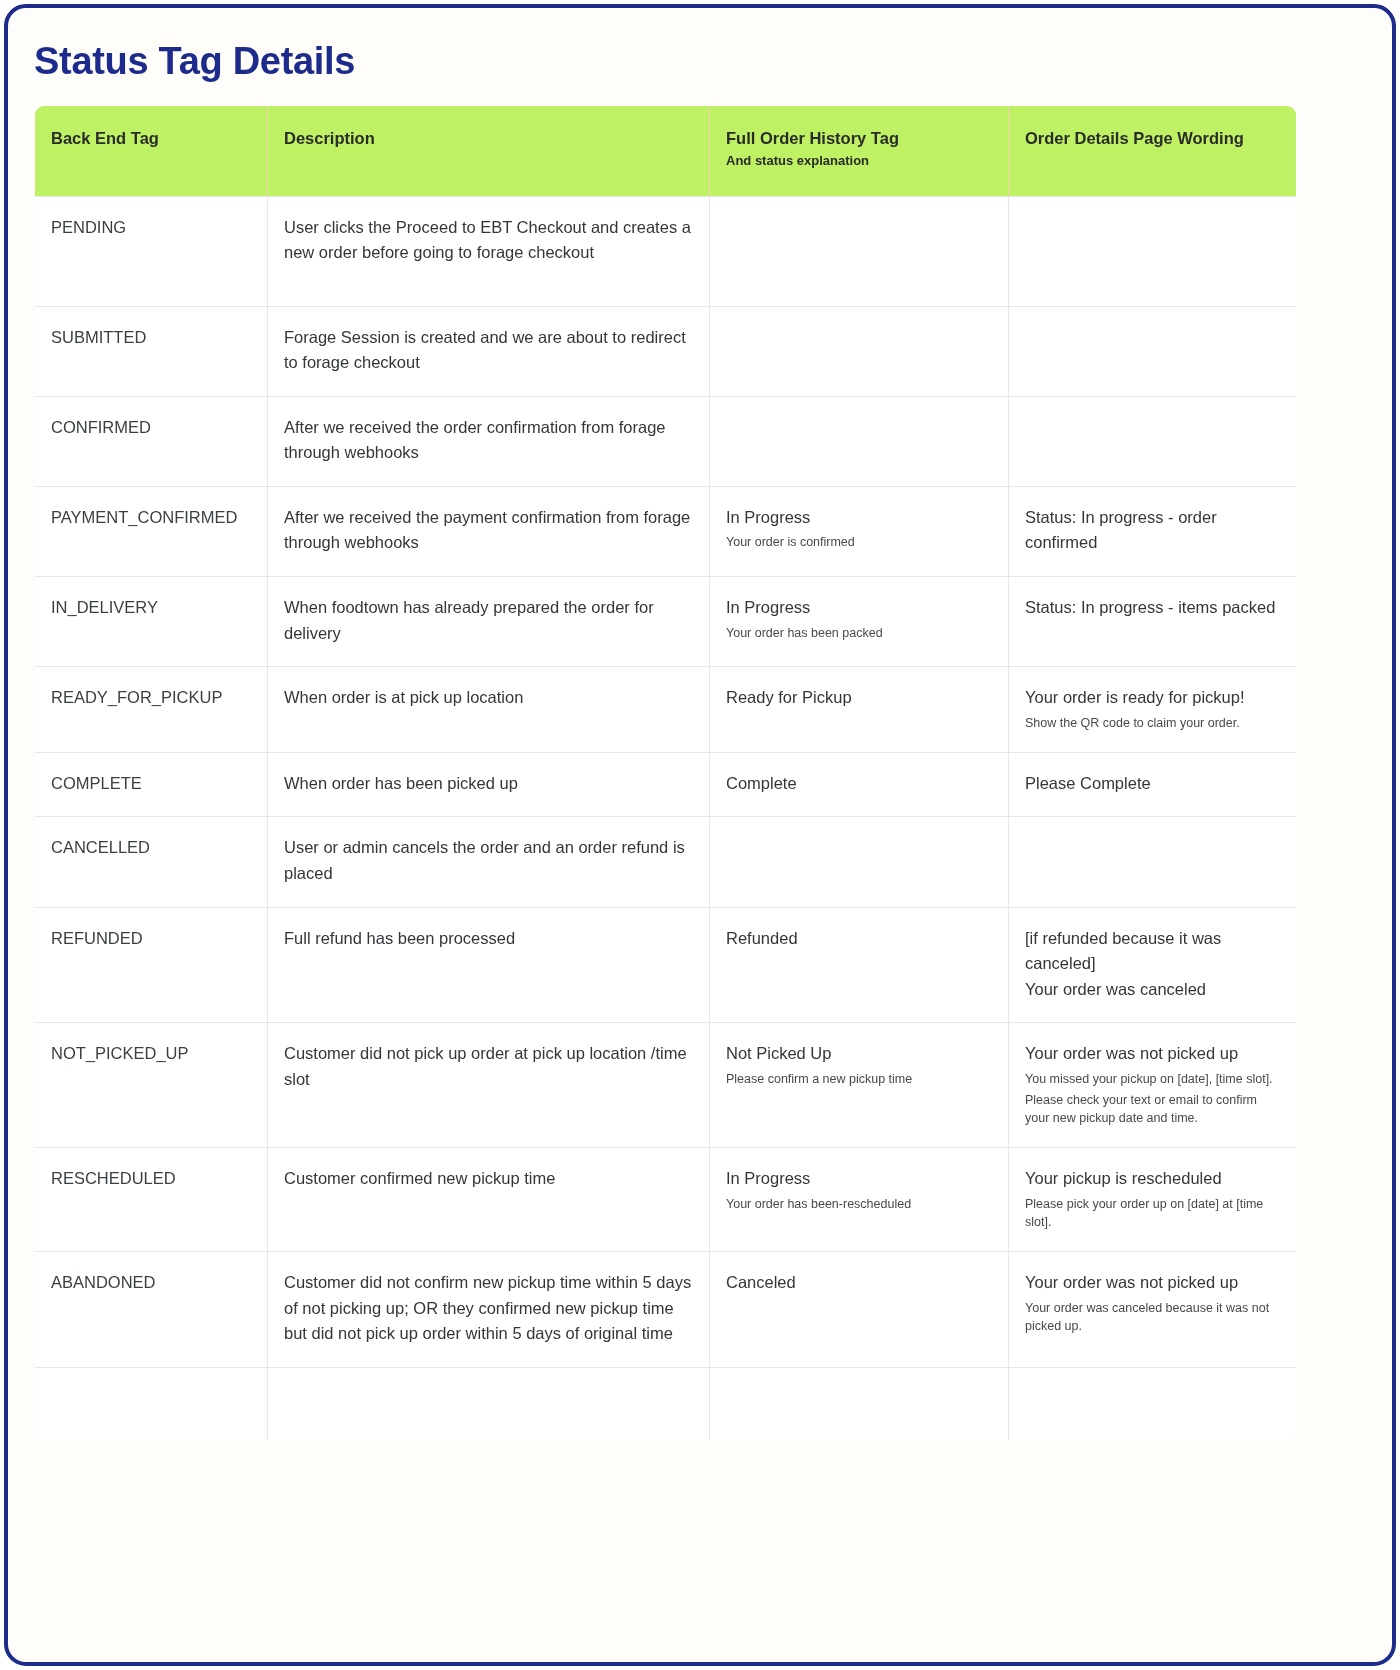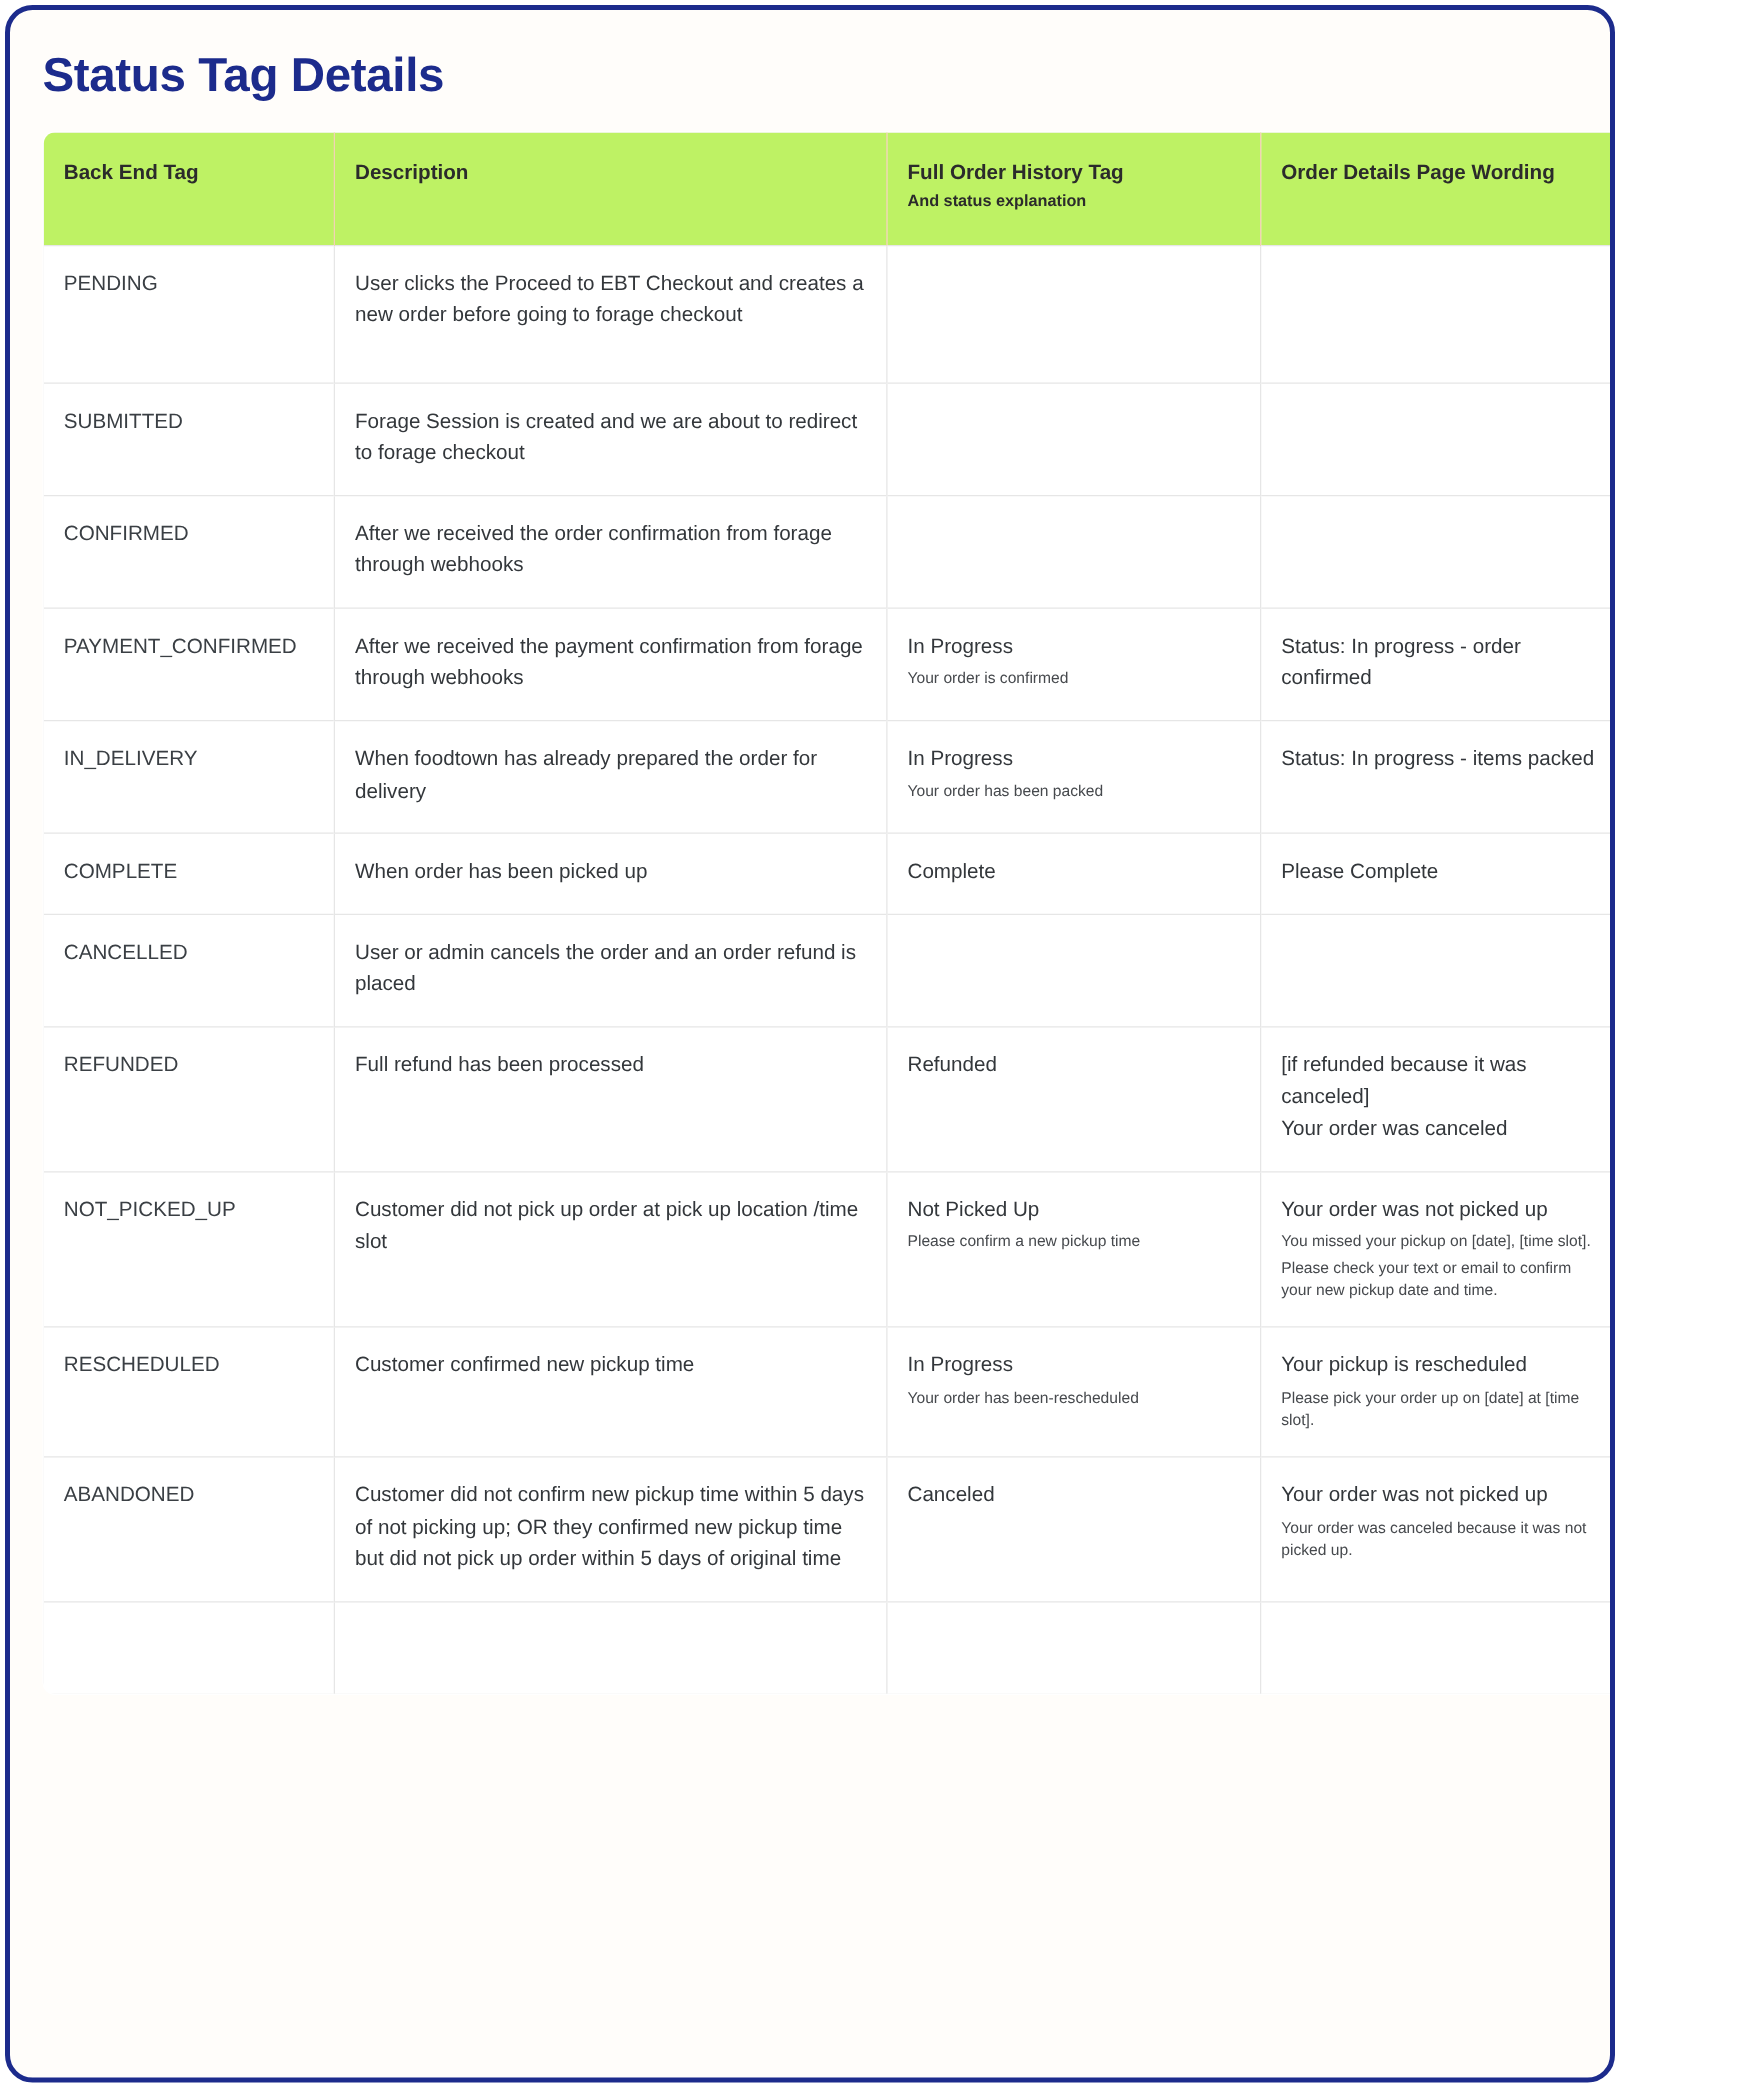"Status Tag Details" .frame { width: 1288px -> 1392px }
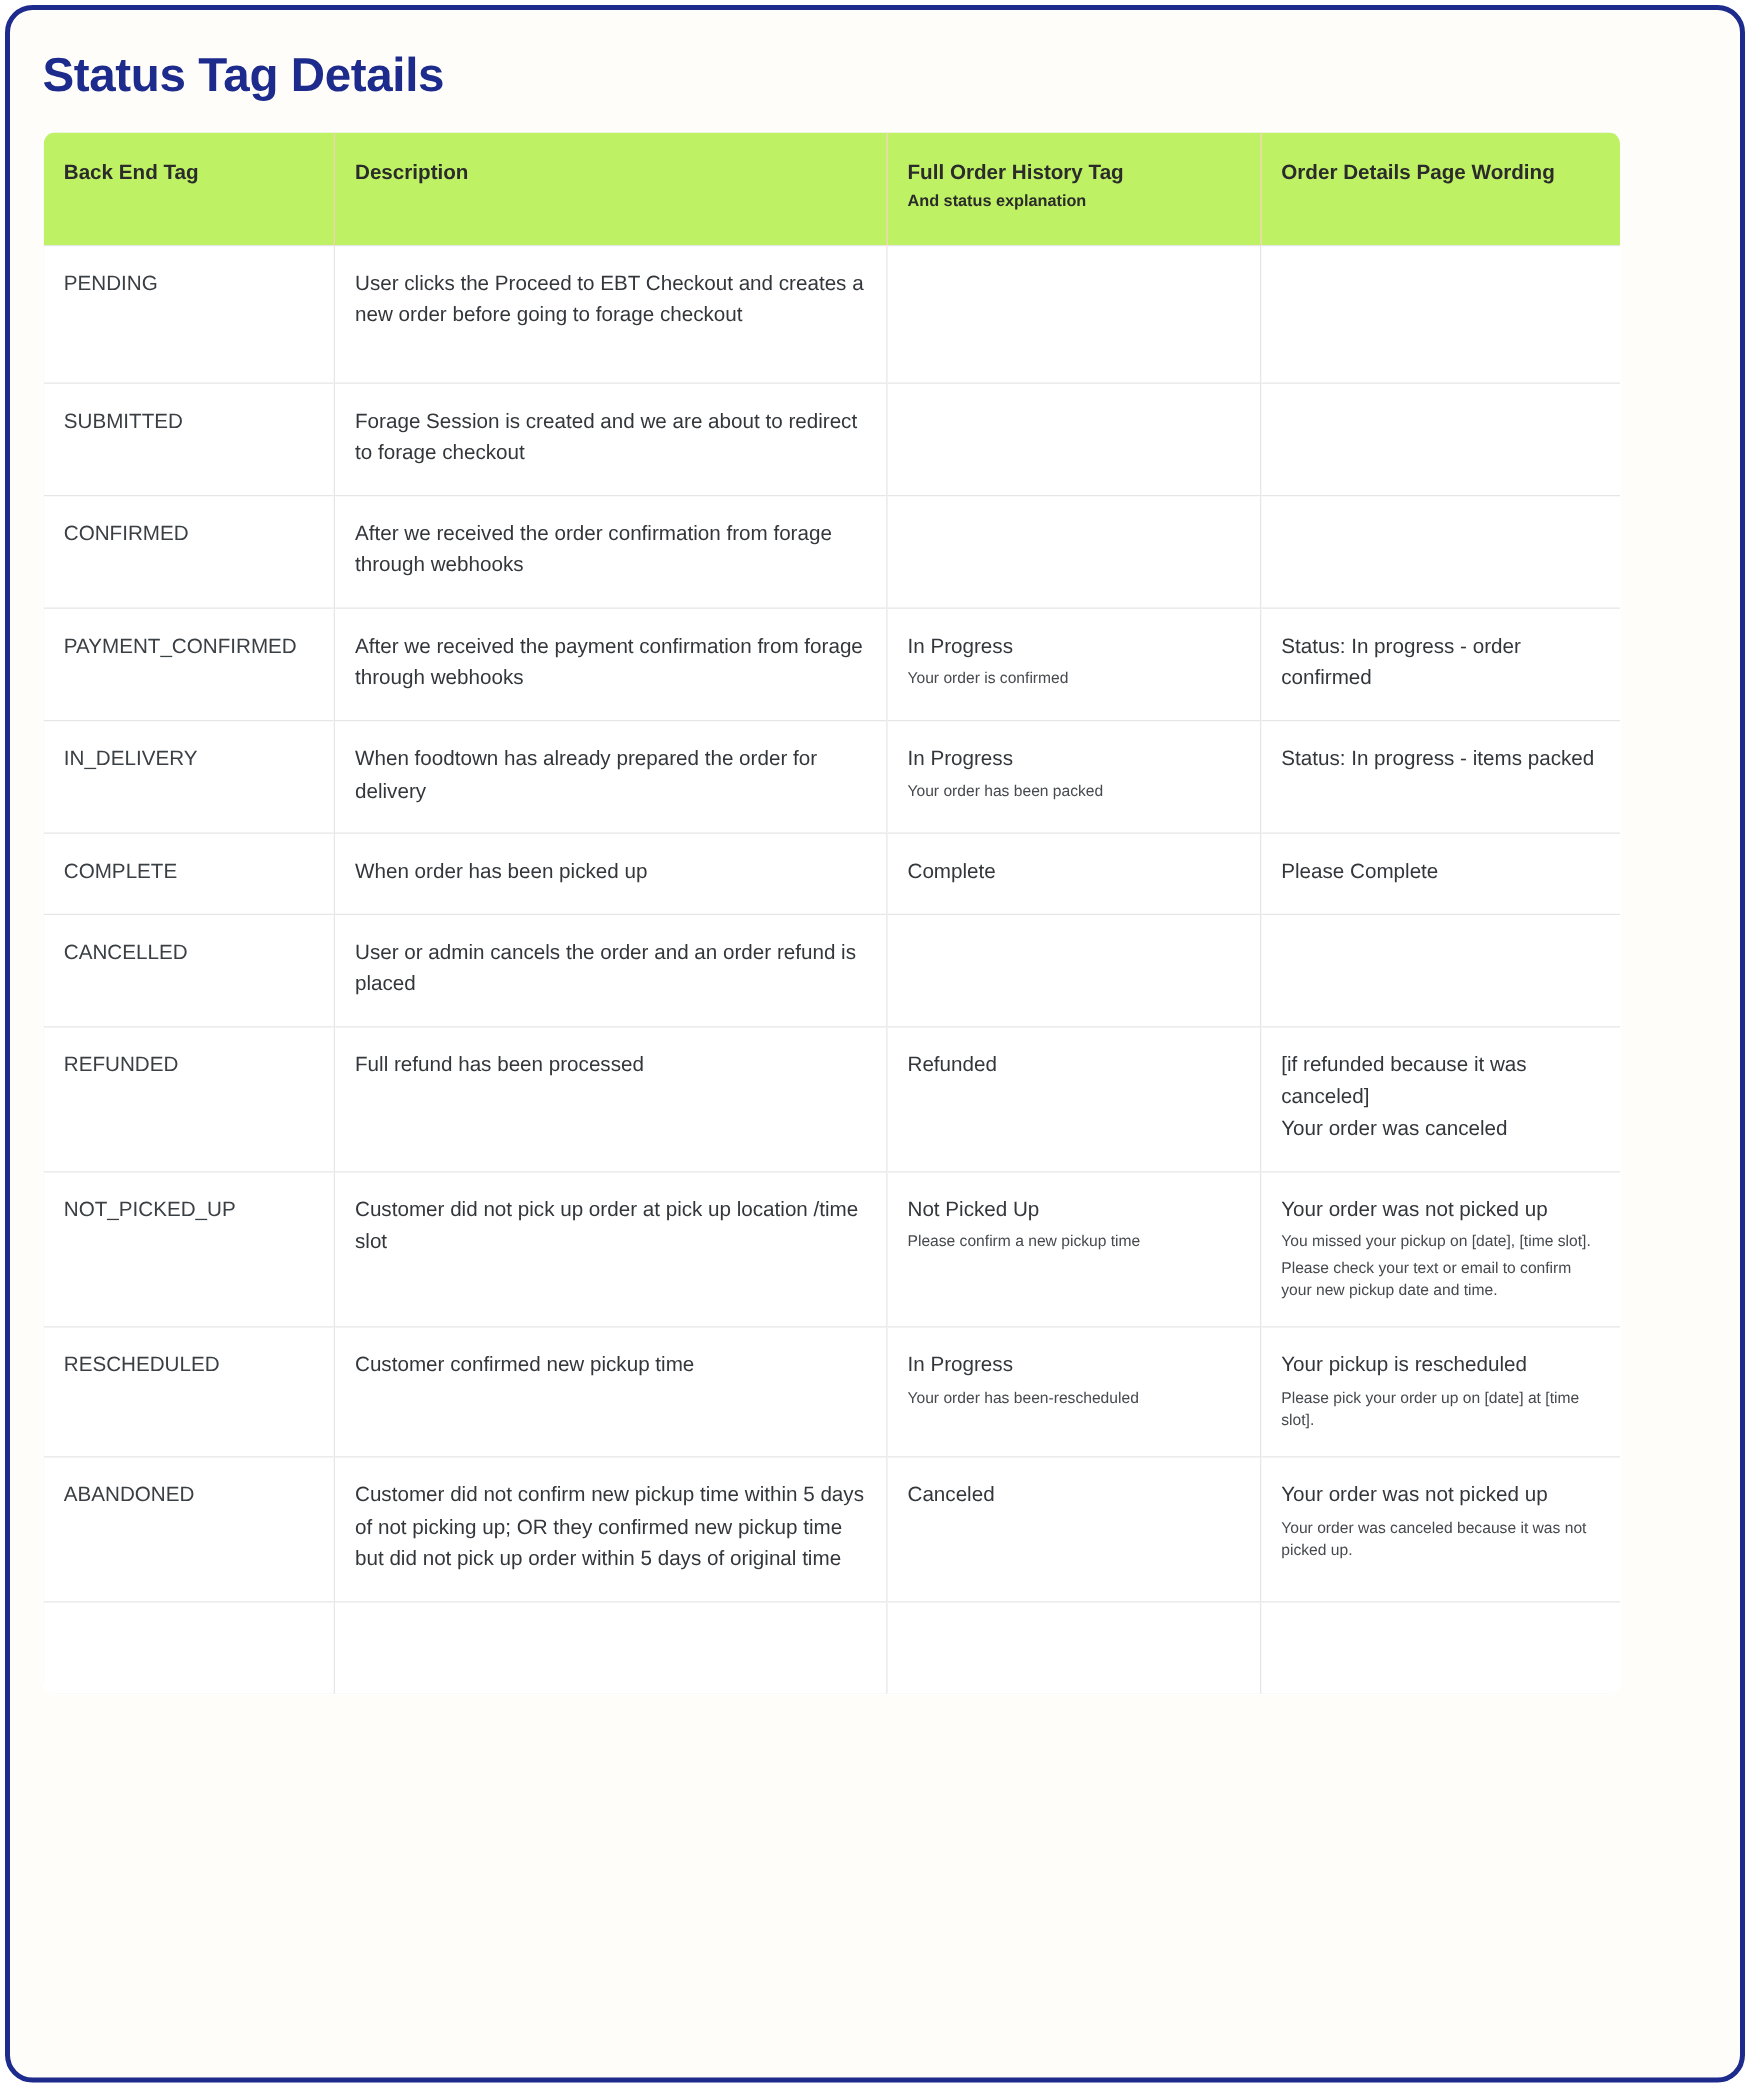"READY_FOR_PICKUP" tr { html: none -> <tr> <td>READY_FOR_PICKUP</td> <td>When order is at pick up location</td> <td> <span>Ready for Pickup</span> </td> <td> <span>Your order is ready for pickup!</span> <span>Show the QR code to claim your order.</span> </td> </tr> }
